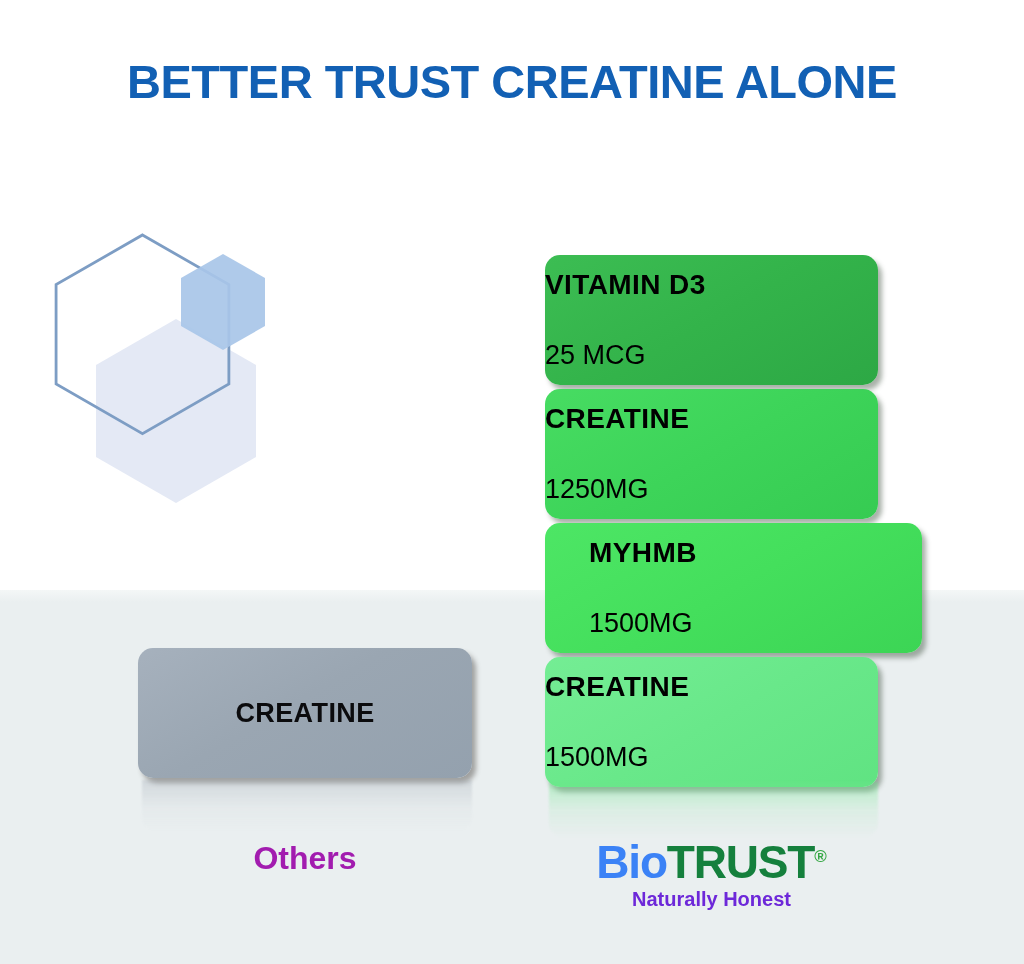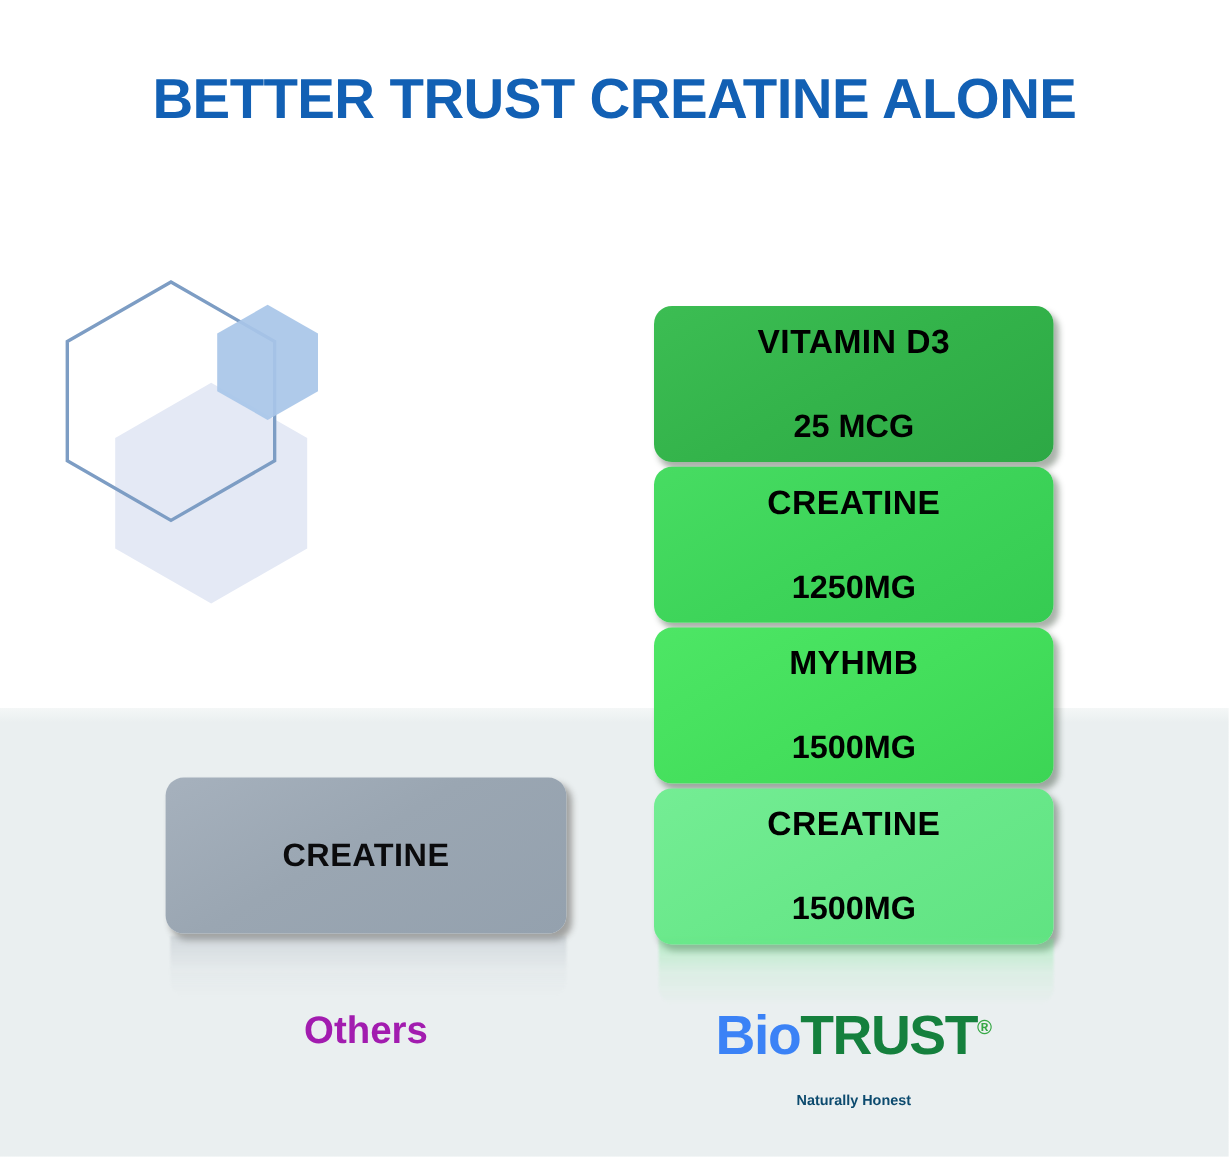"VITAMIN D3" .green-box { align-items: center -> flex-start }
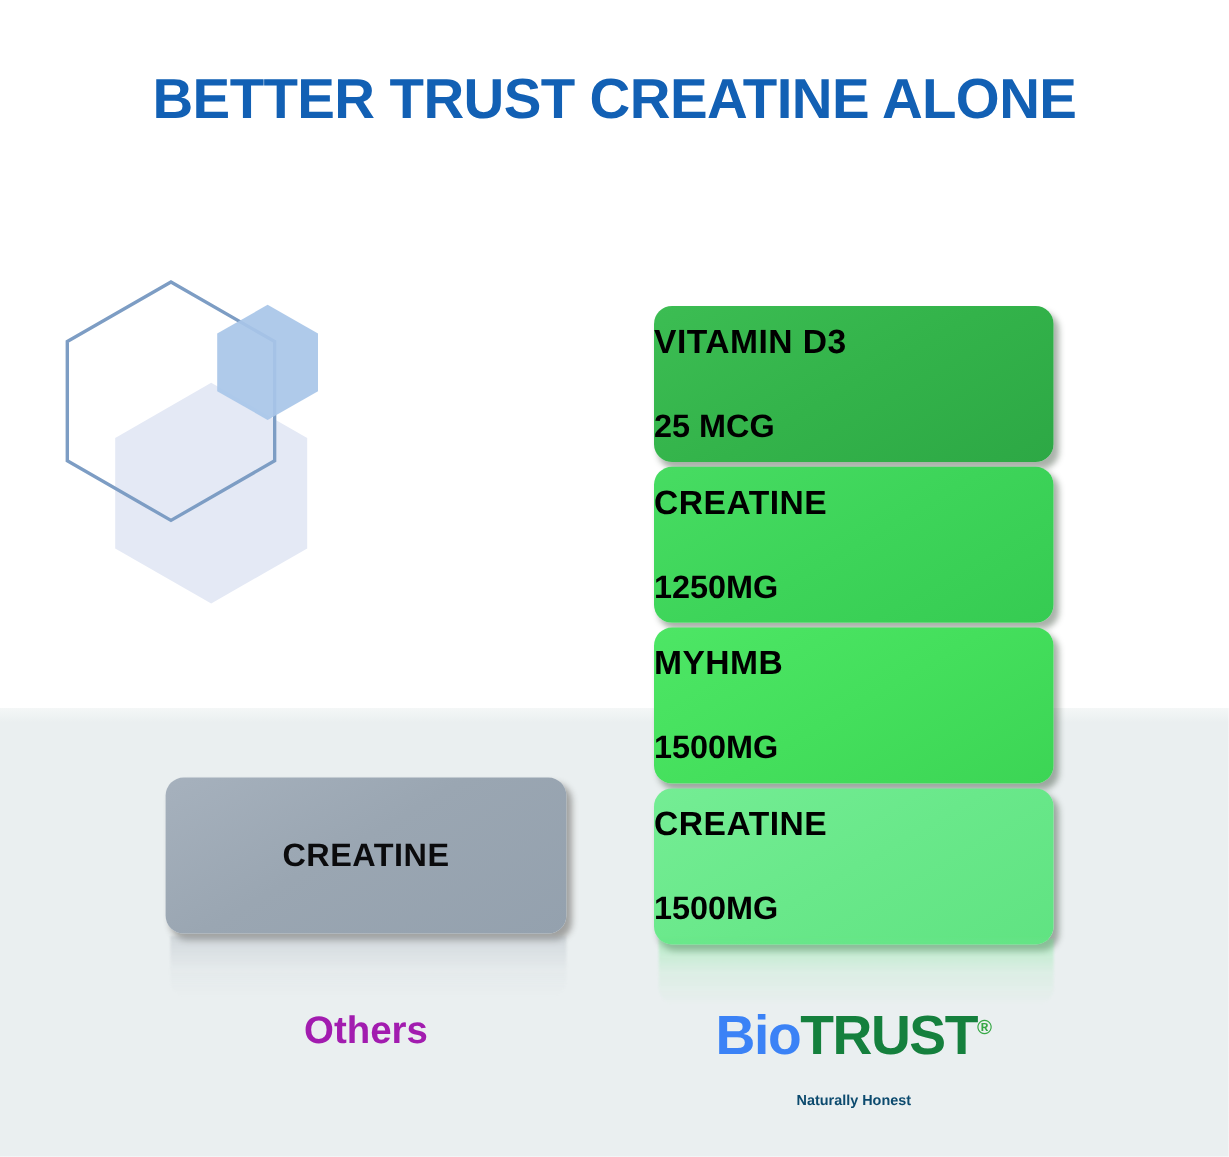"25 MCG" .green-box .dose { font-weight: bold -> normal }
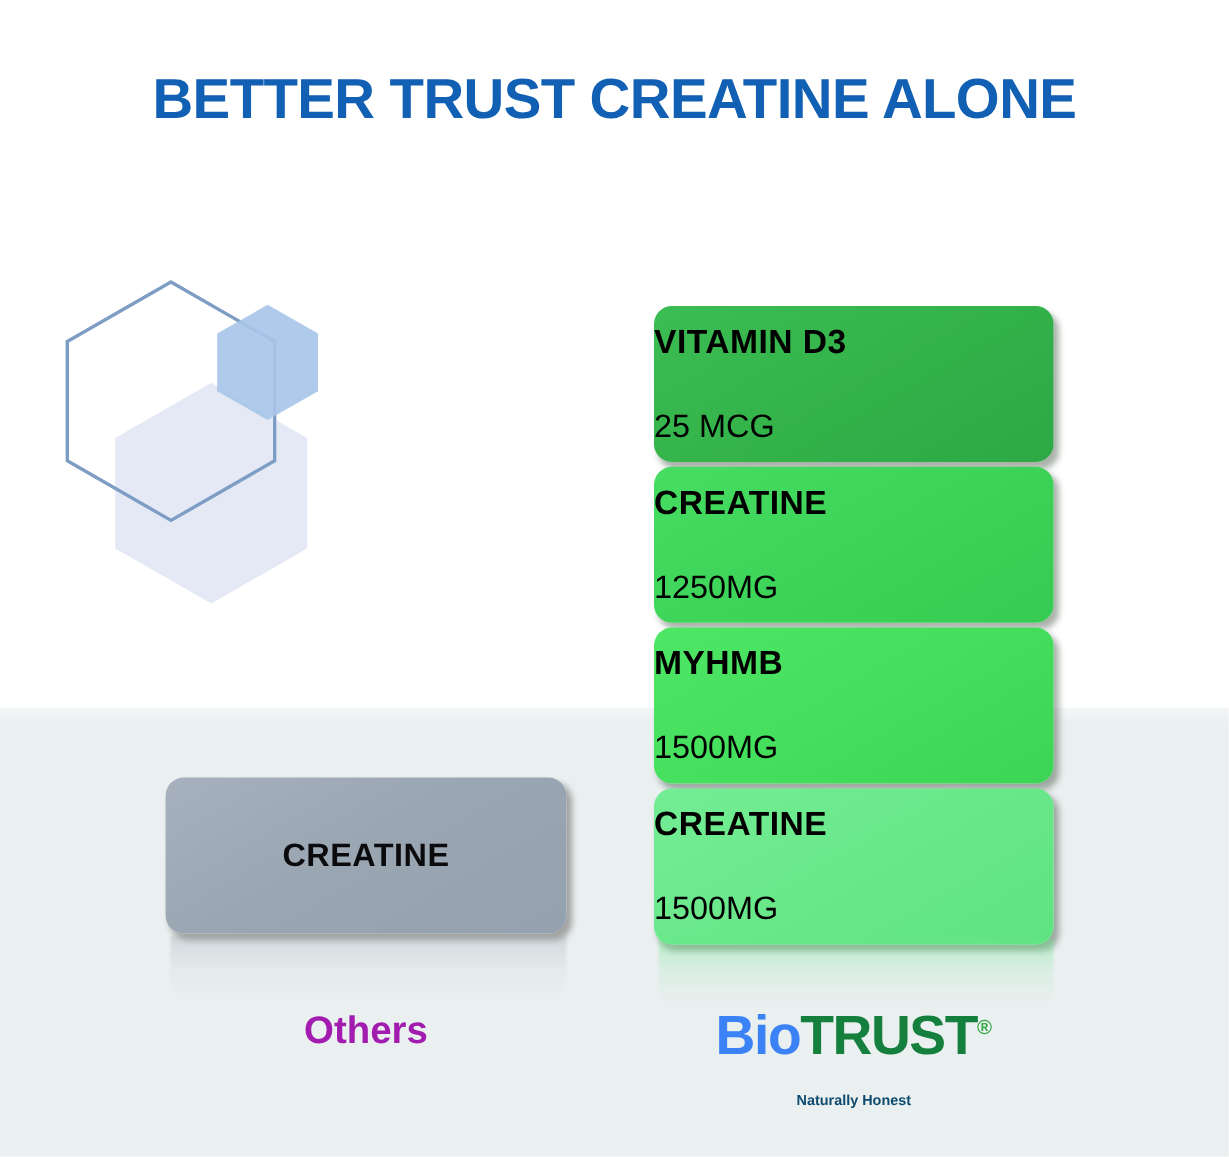"MYHMB" div.green-box { padding-left: none -> 44px }
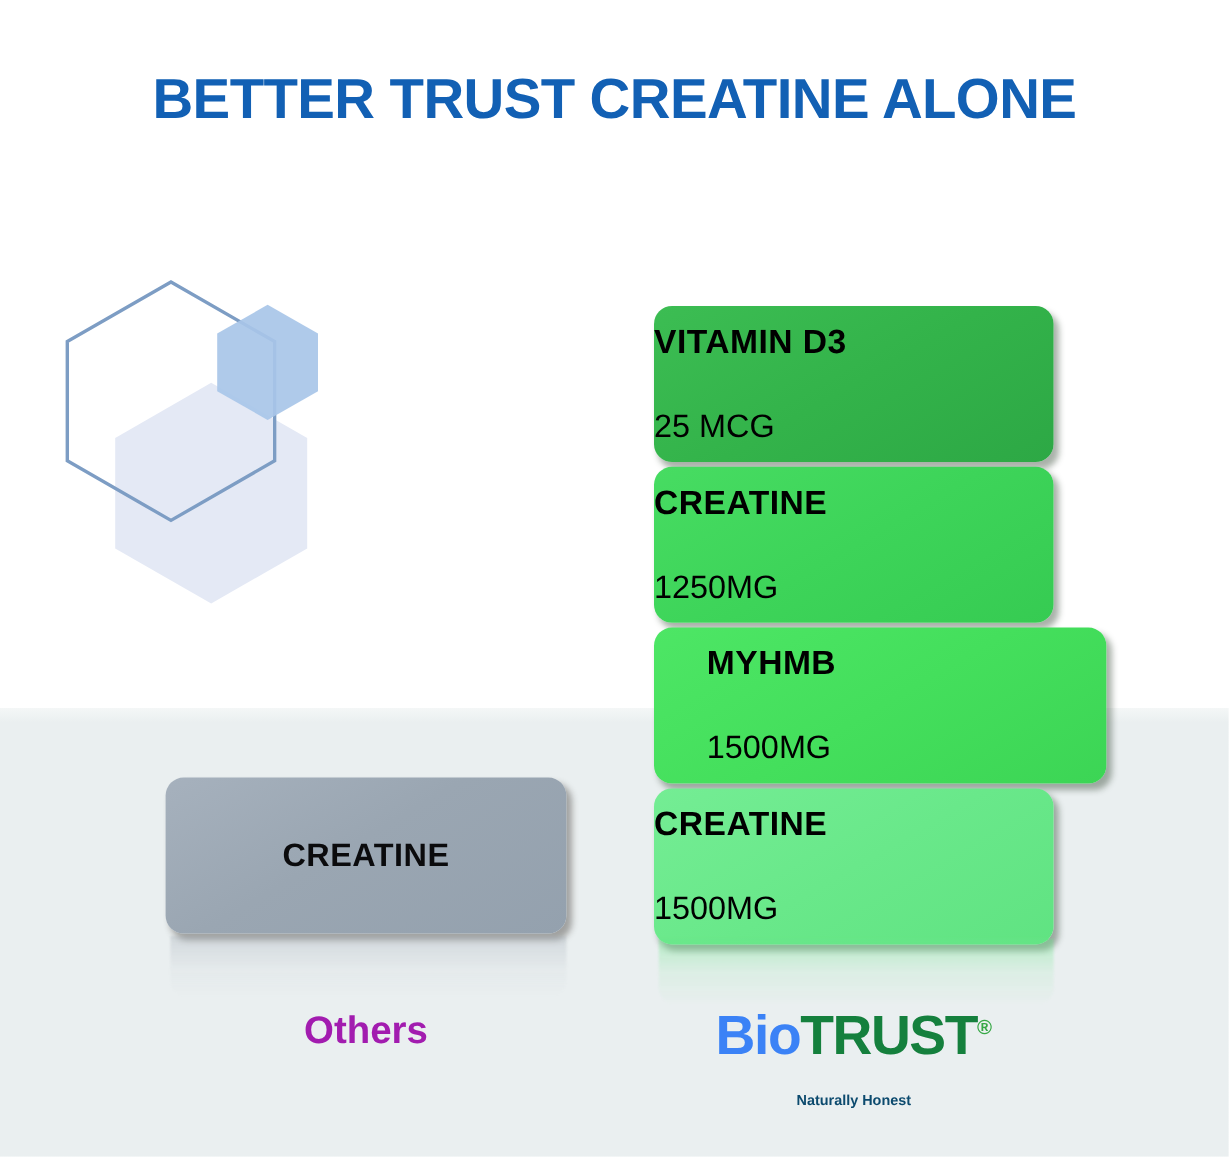"Naturally Honest" .logo-tag { color: #0c4a6e -> #6d28d9; font-size: 12px -> 20px; margin-top: 19px -> 1px }
